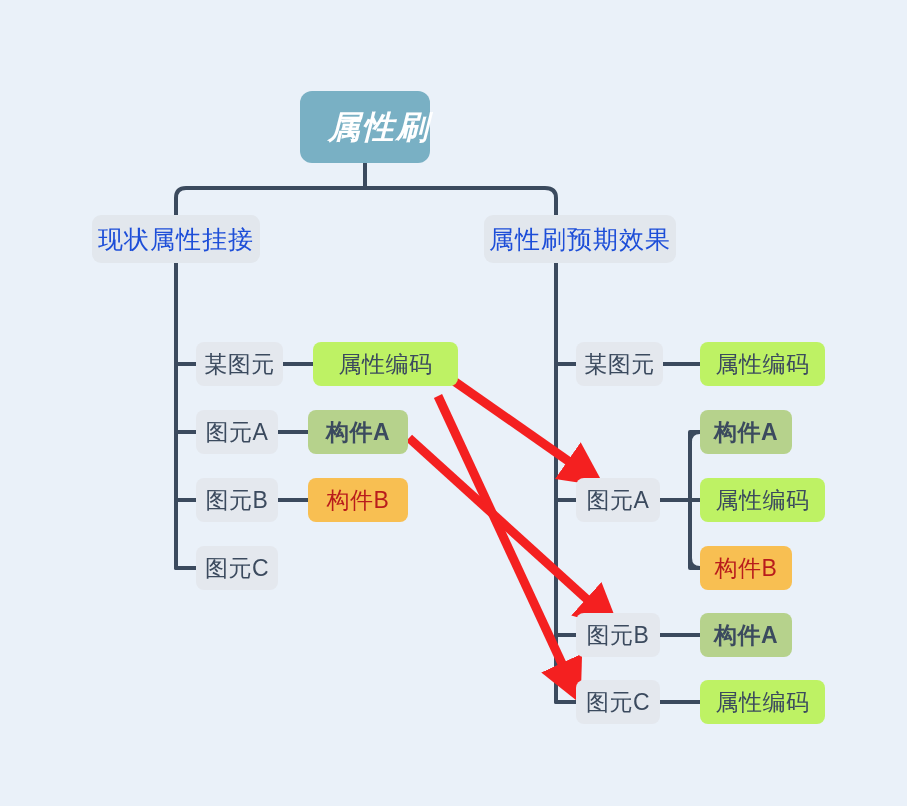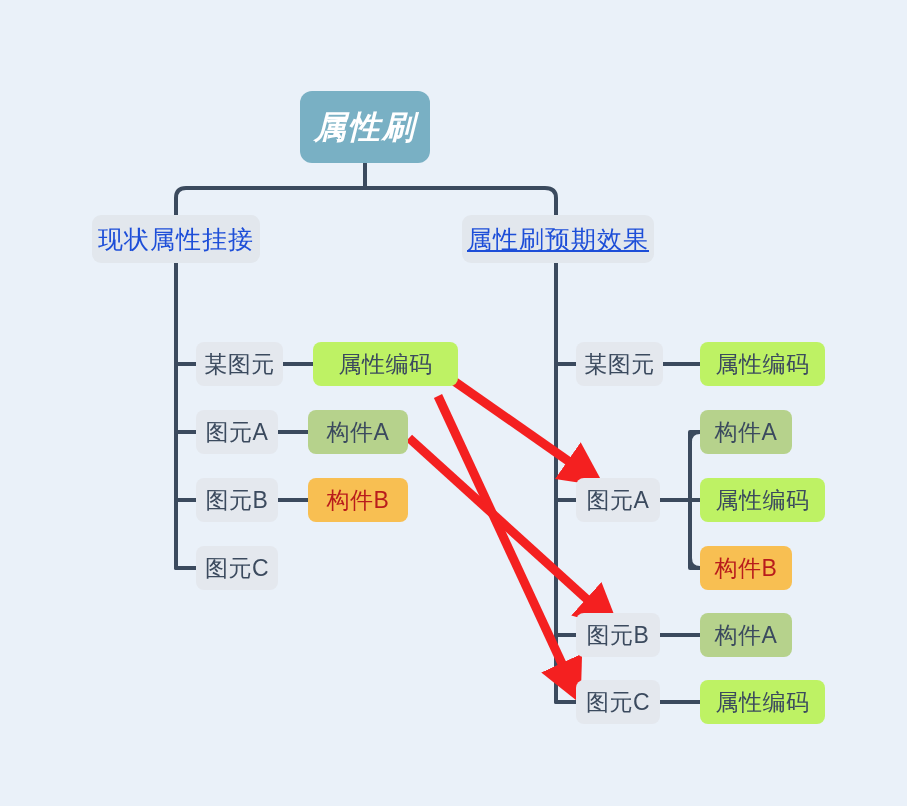"属性刷" div.node { justify-content: none -> flex-end }
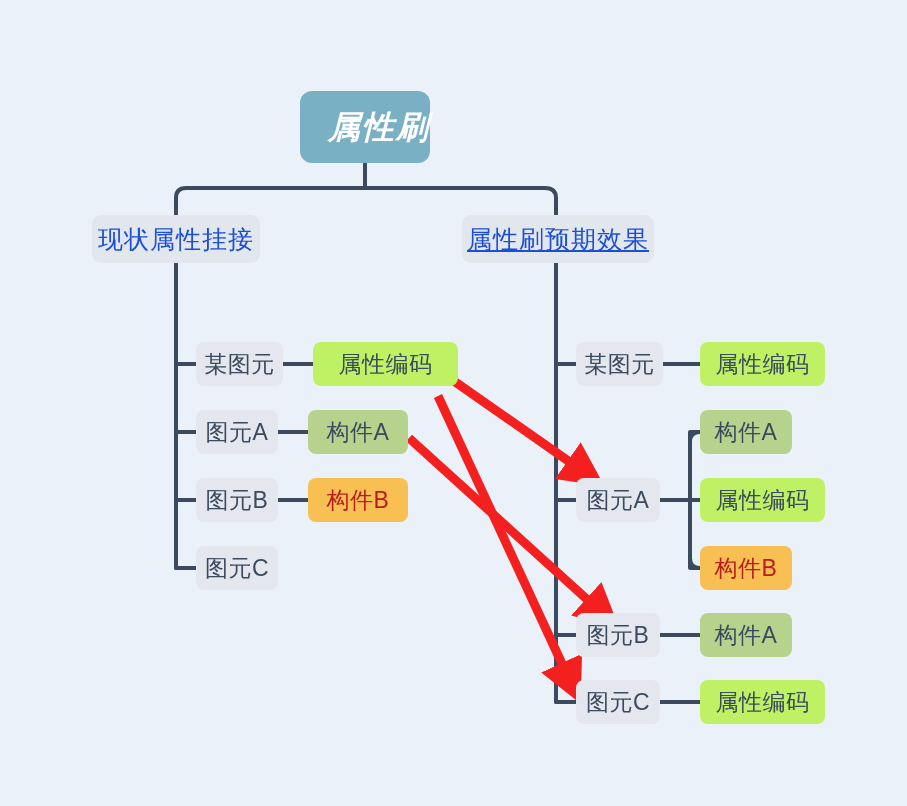"属性刷预期效果" div.node { left: 462px -> 484px; text-decoration: underline -> none }
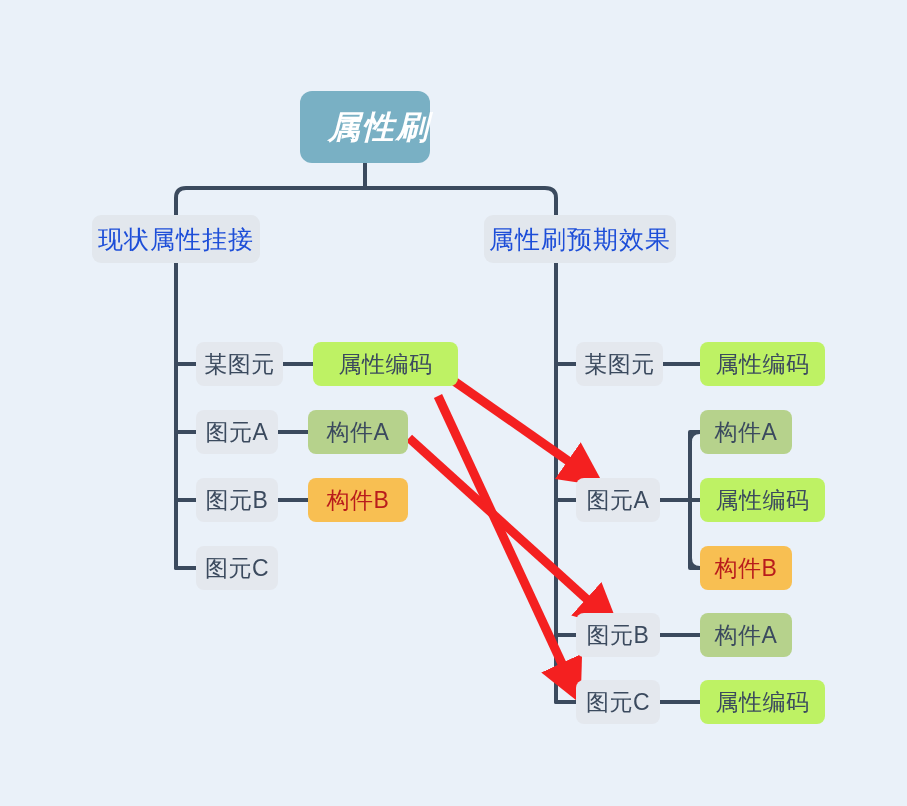"构件A" .node-green { font-weight: none -> bold }
